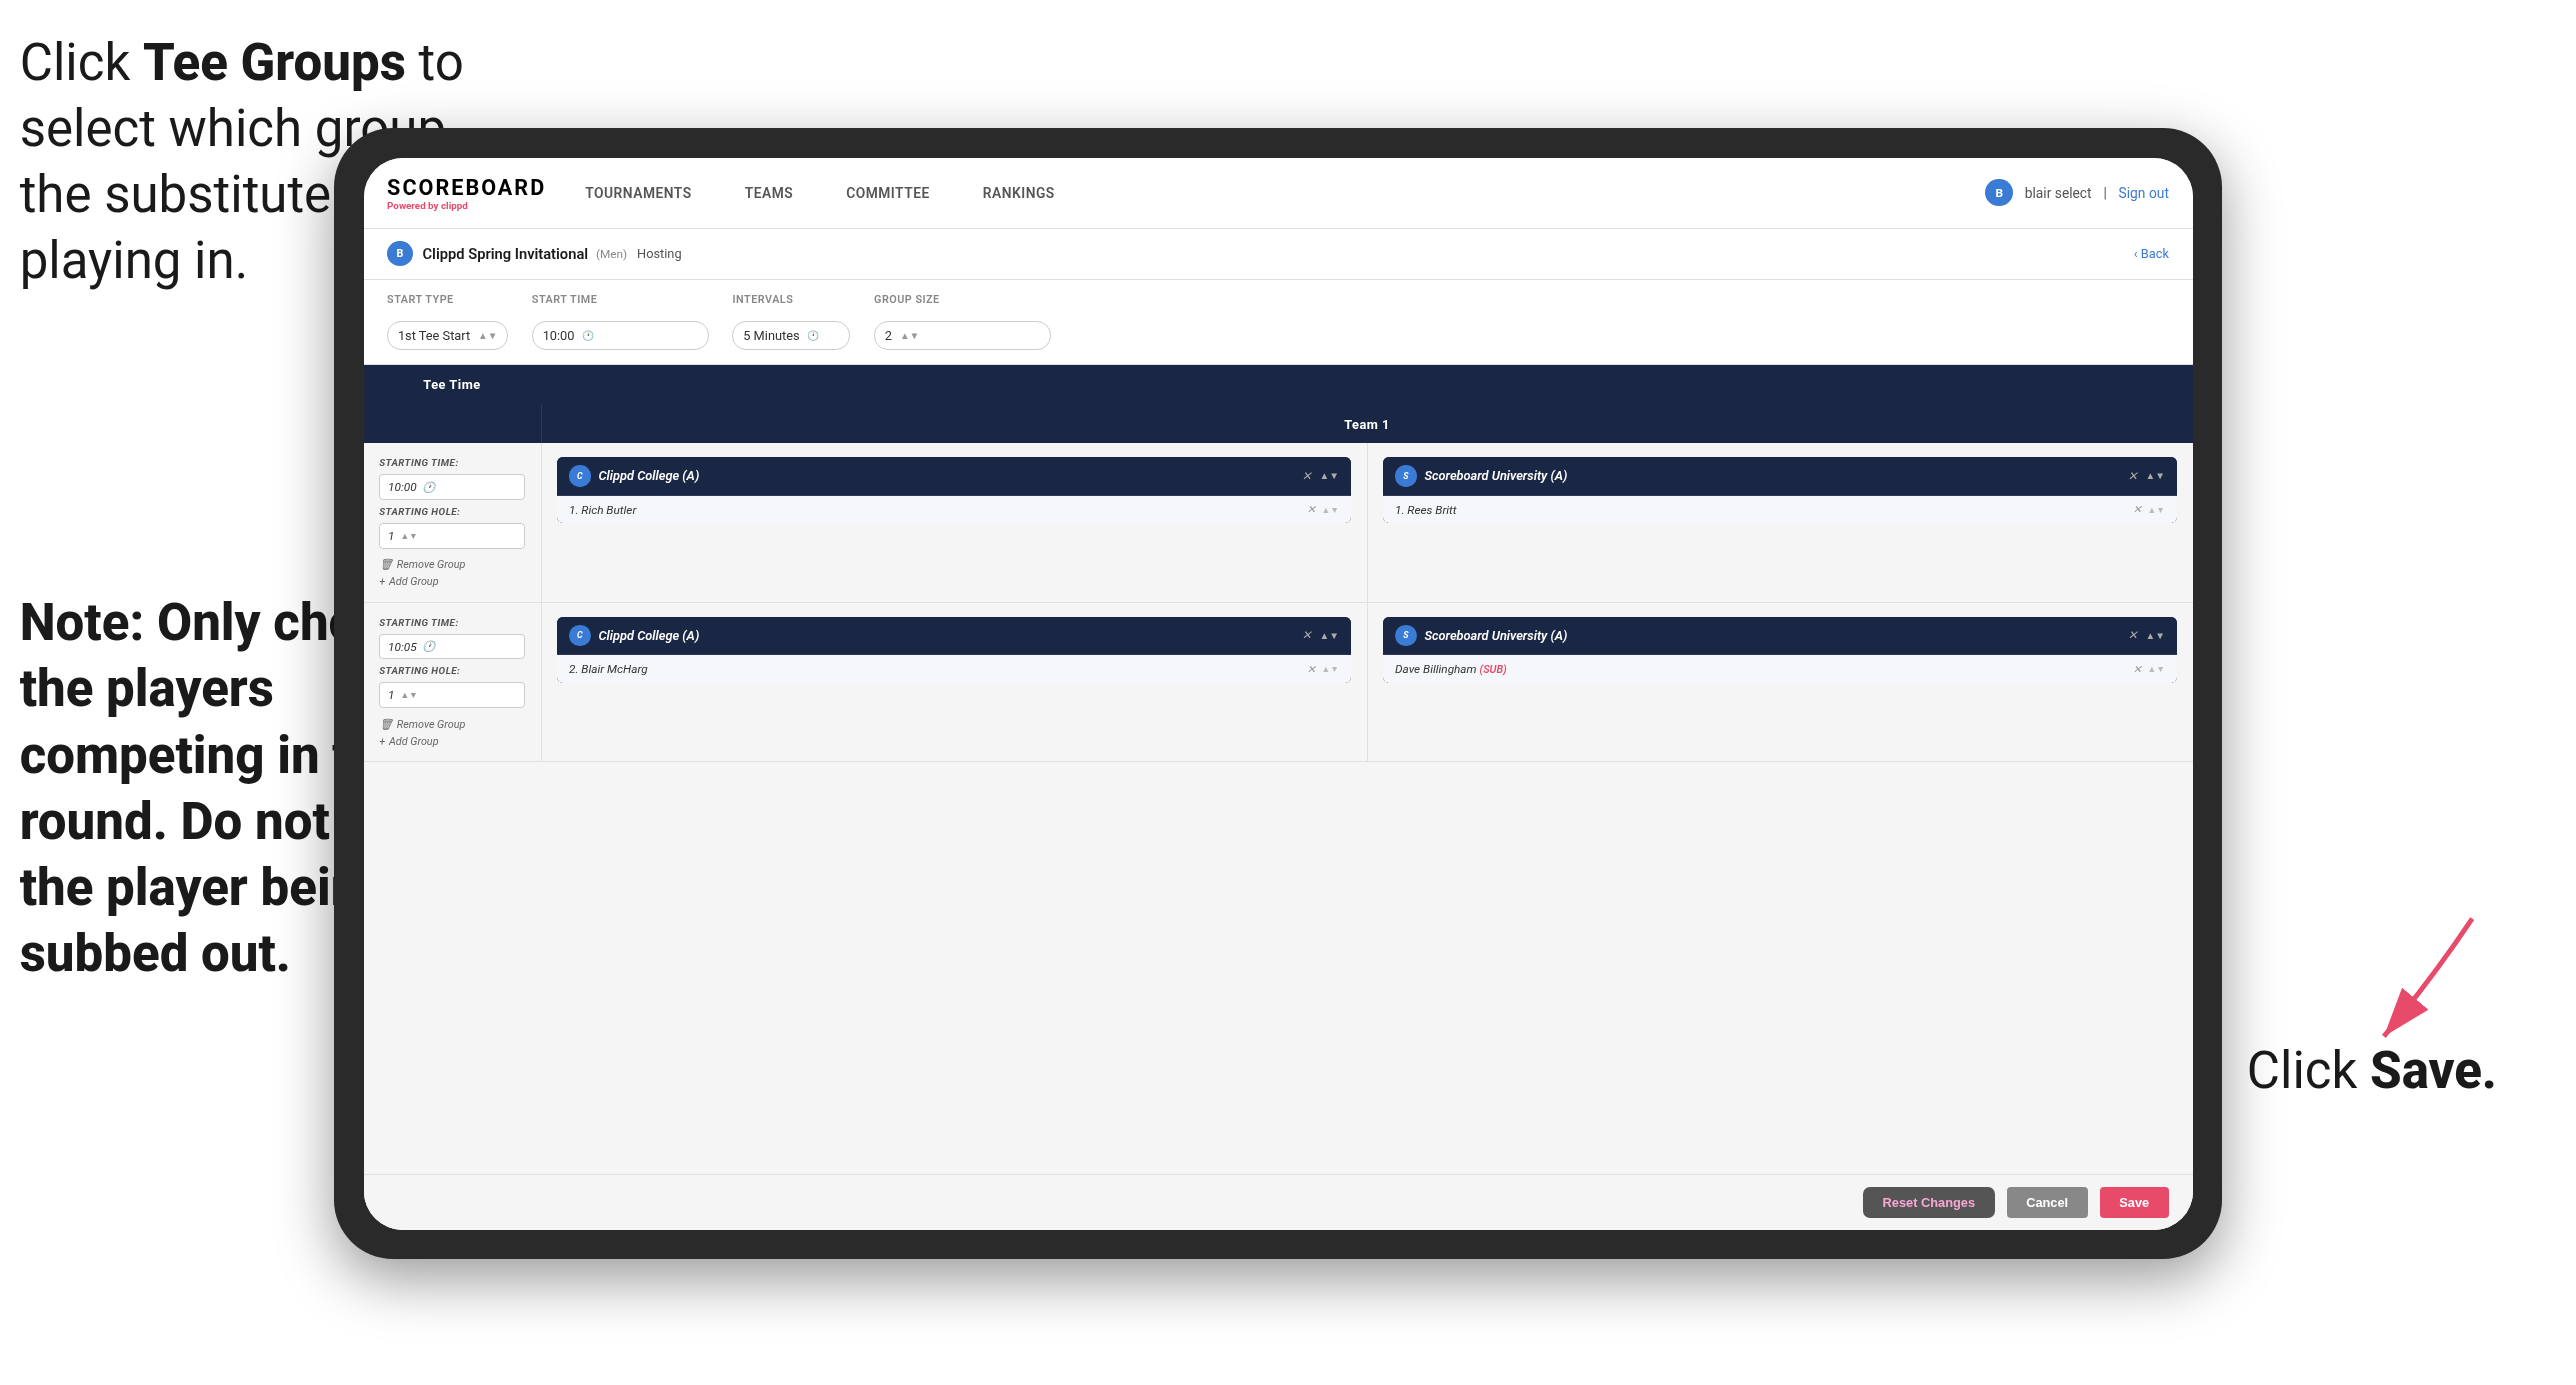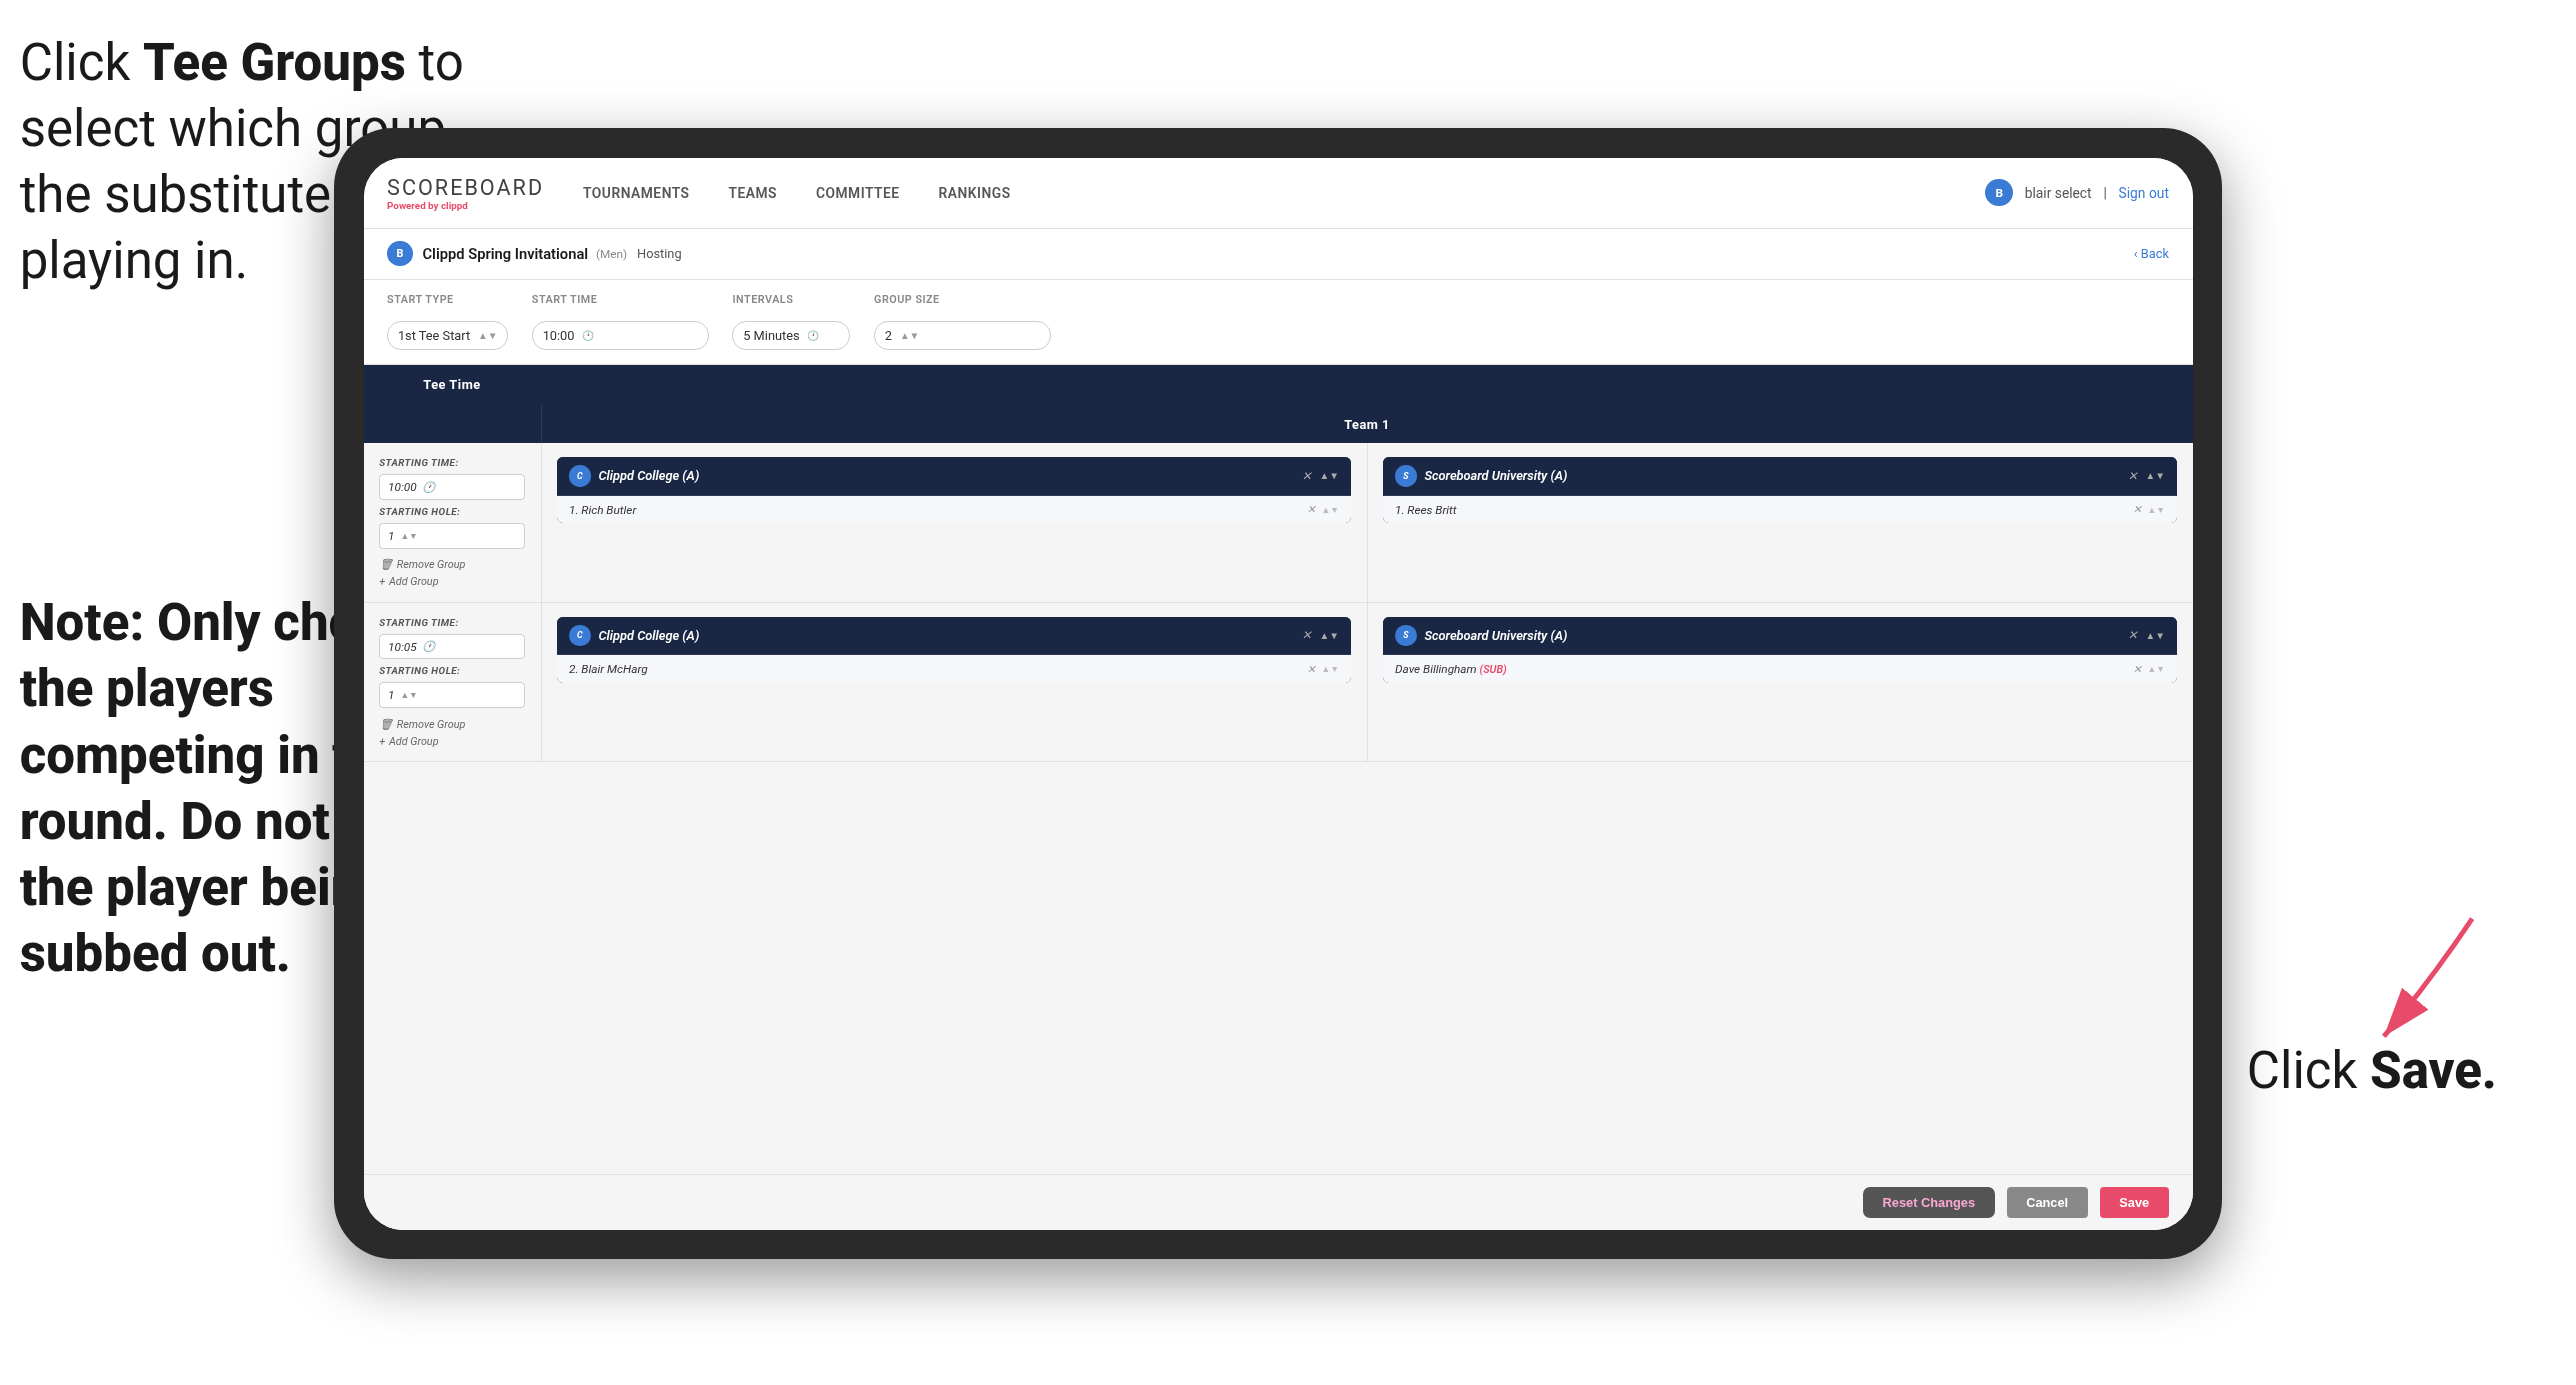"SCOREBOARD" .logo-main { color: #404040 -> #000000; font-weight: 400 -> 700 }
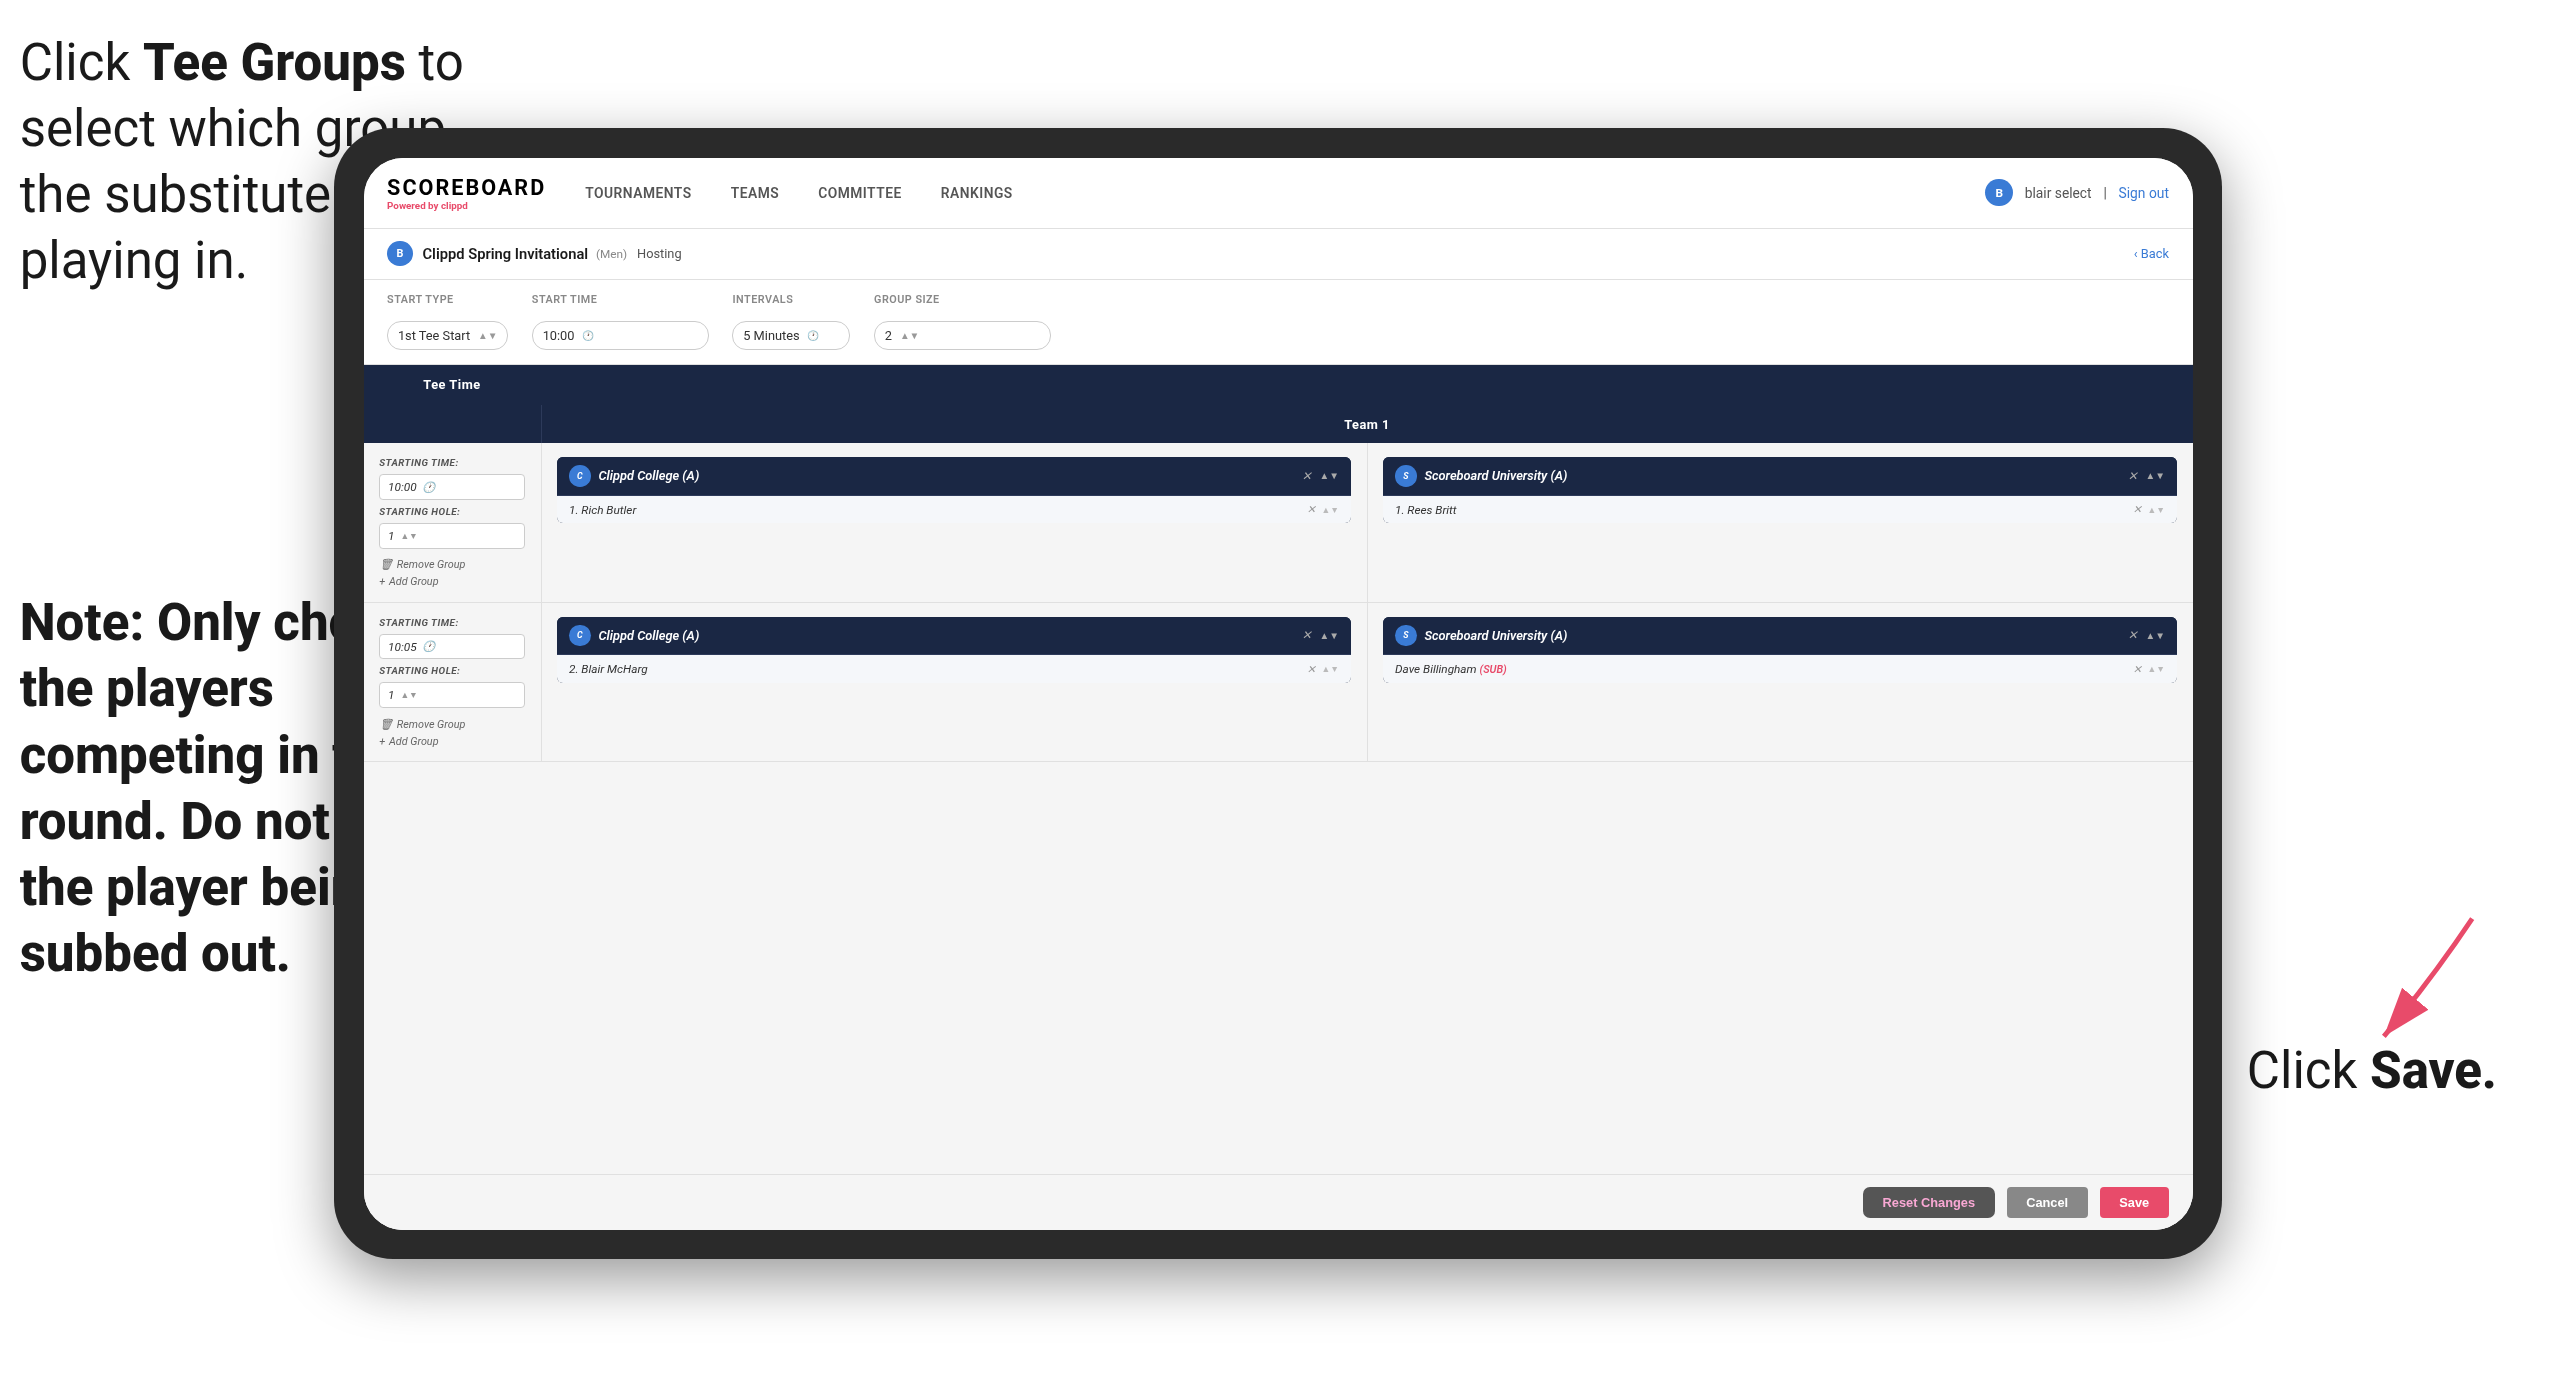"TOURNAMENTS" .nav-items { gap: 39px -> 53px }
